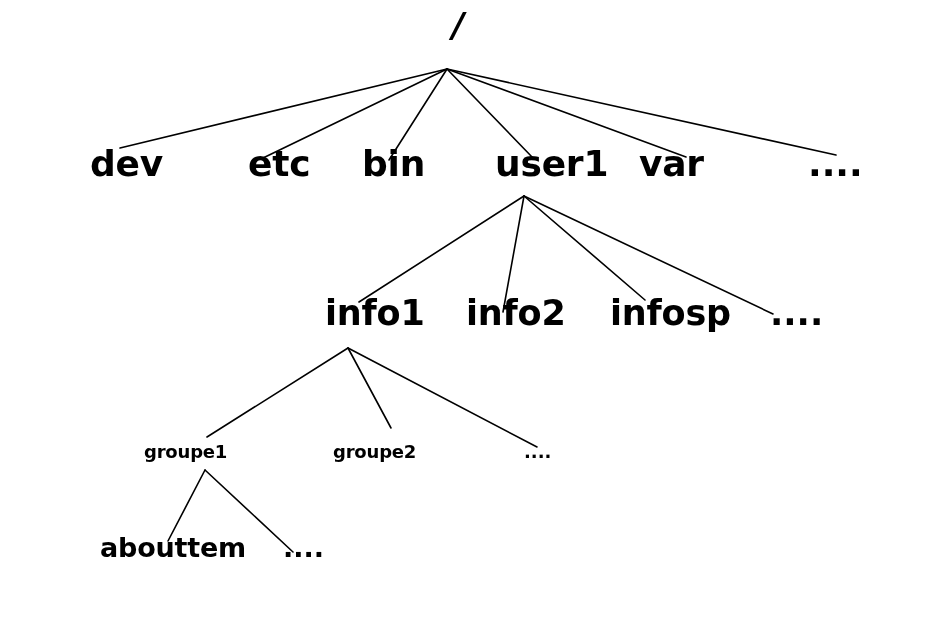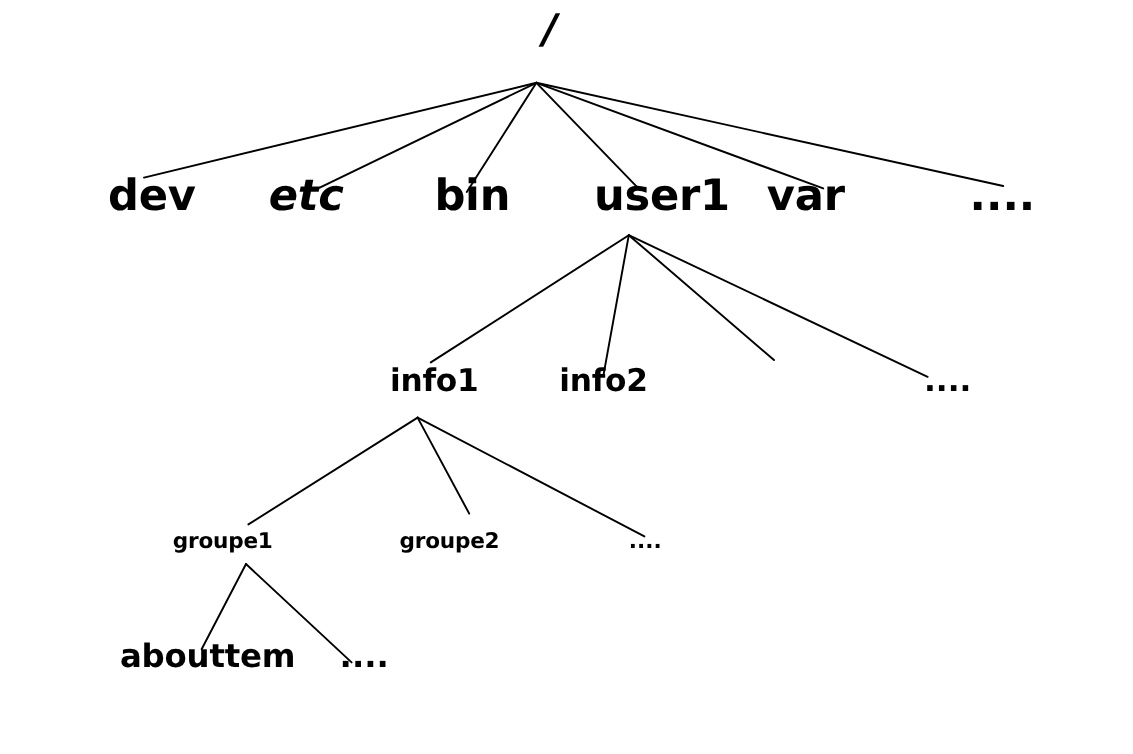"etc" div.node-label { font-style: italic -> none; left: 224px -> 248px }
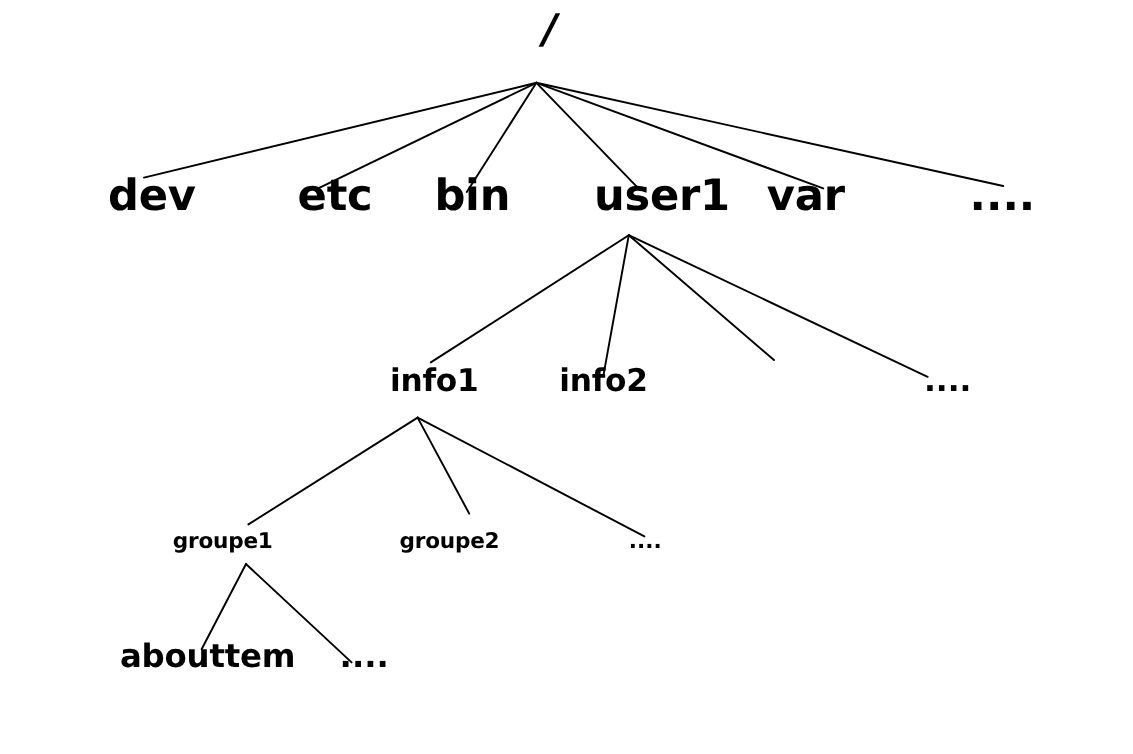"info1" .node-label.lvl2 { font-size: 26px -> 35px }
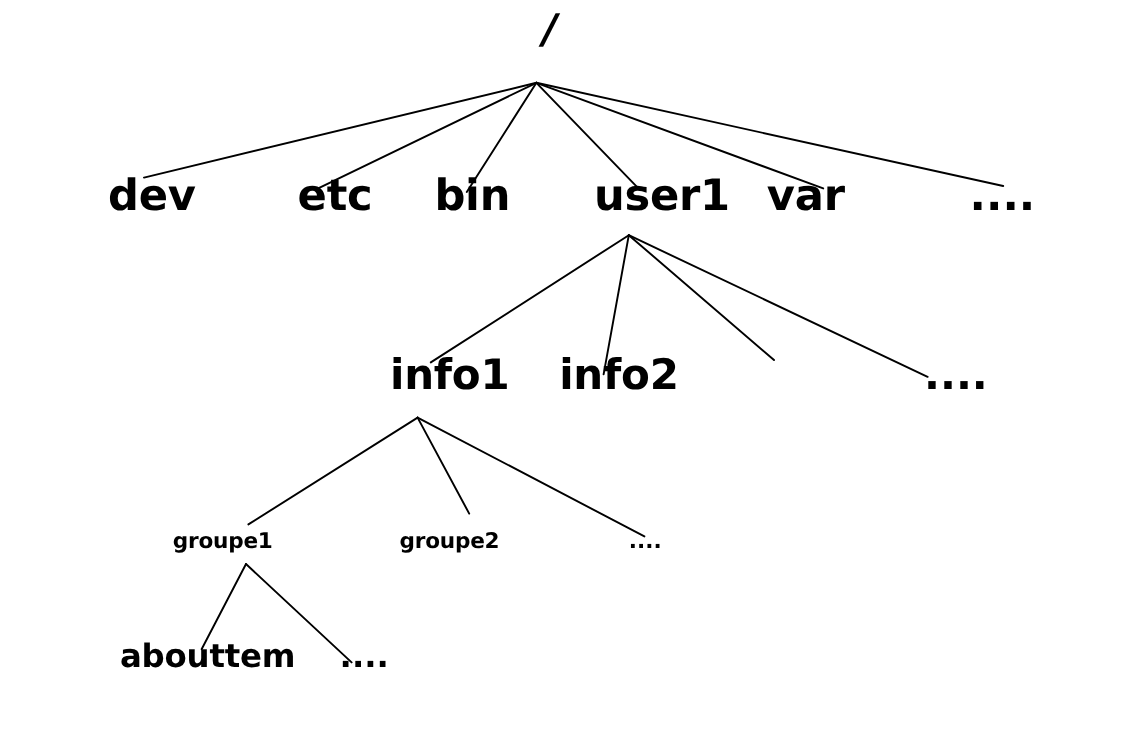"infosp" div.node-label { html: none -> <div>infosp</div> }
